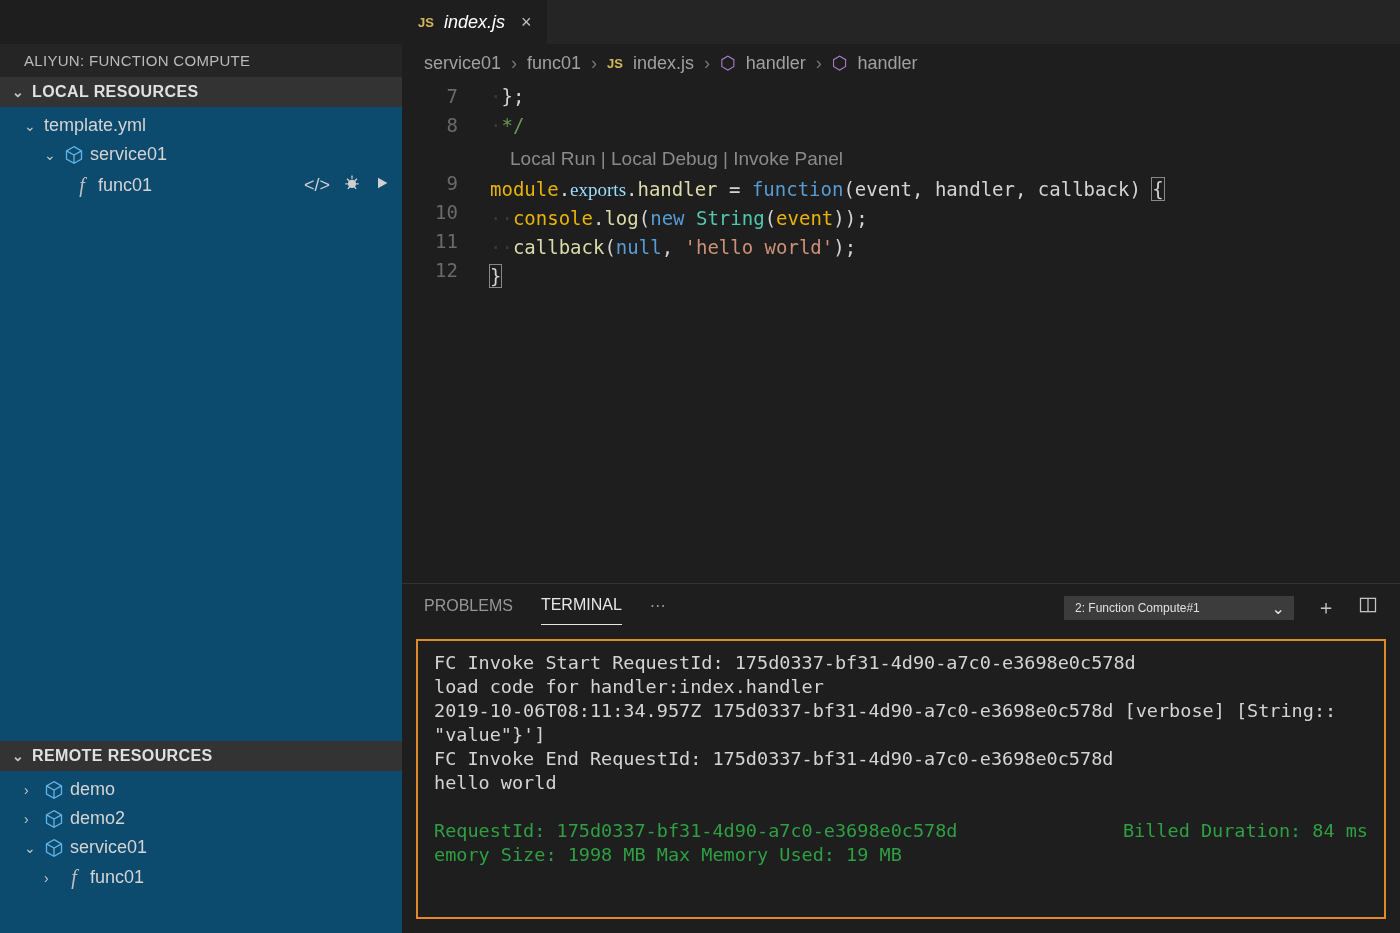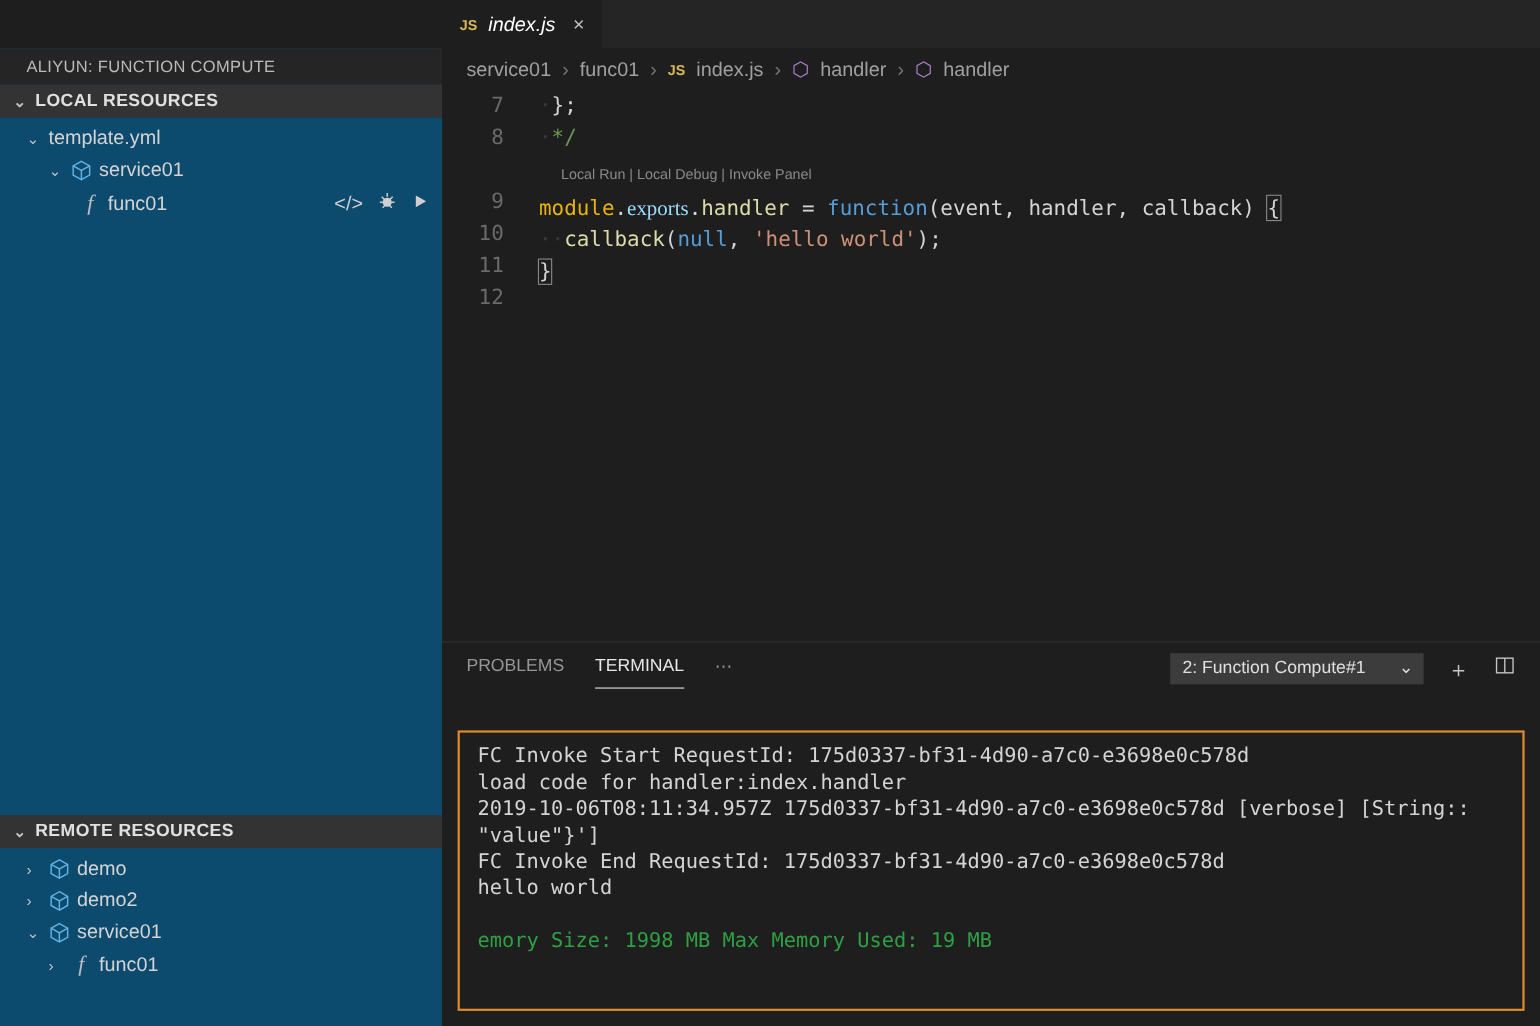"Local Run | Local Debug" .codelens { font-size: 13px -> 19px }
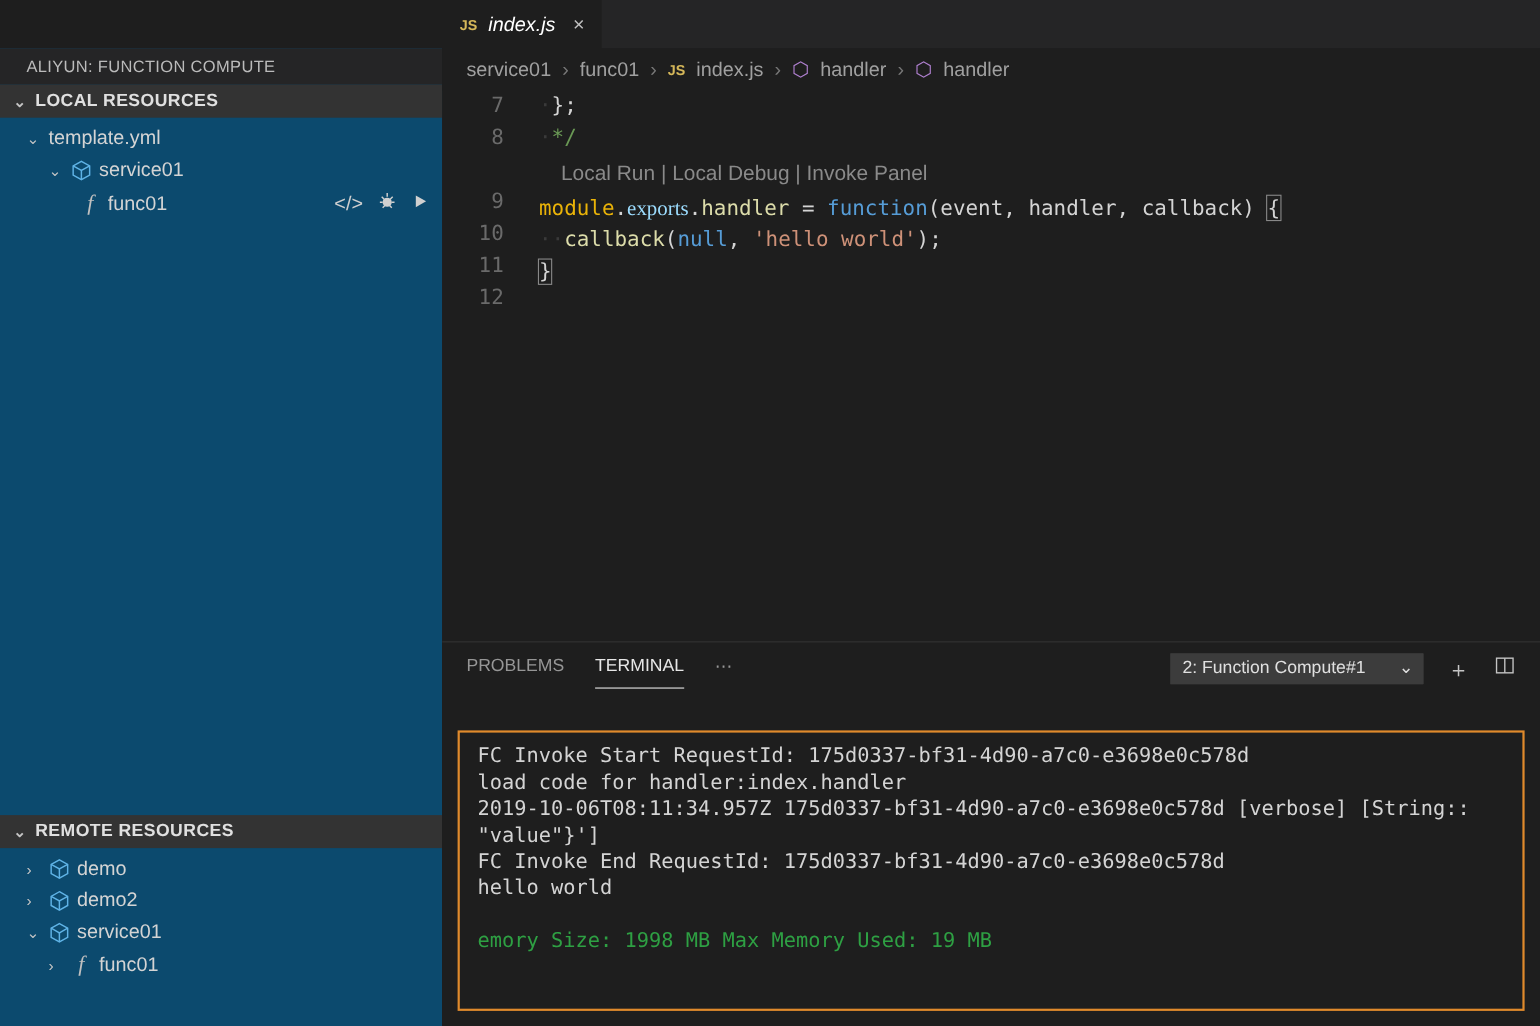"··console.log(new String(event));" div.line { html: none -> <div><span>··</span><span>console</span><span>.</span><span>log</span><span>(</span><span>new</span><span> </span><span>String</span><span>(</span><span>event</span><span>));</span></div> }
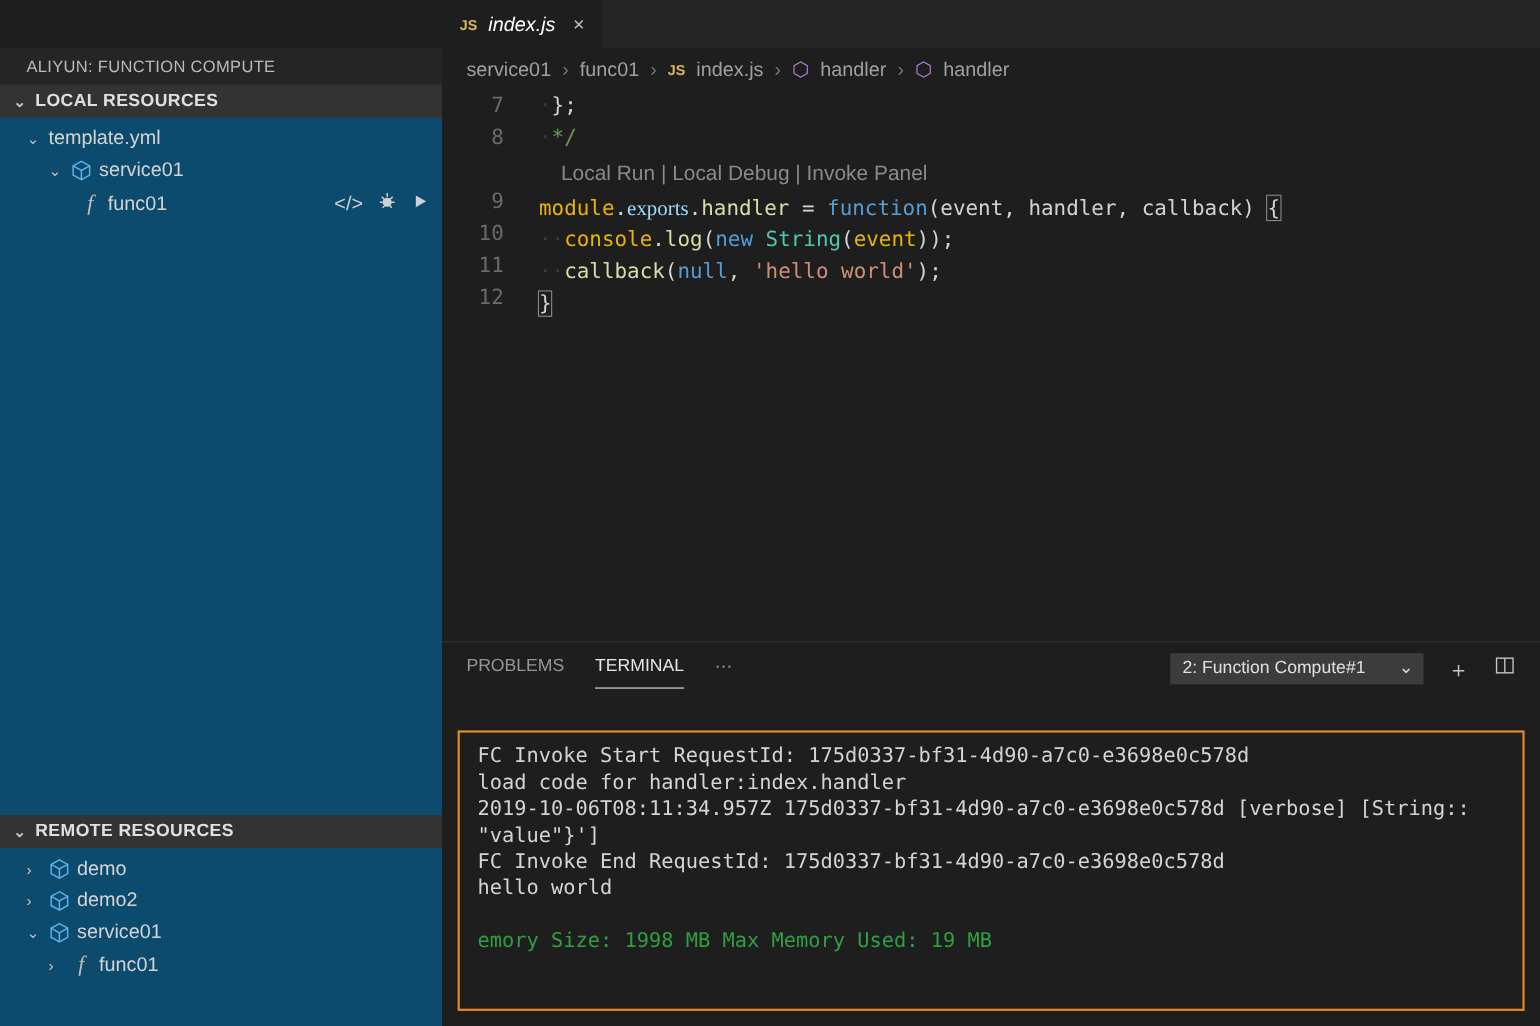"PROBLEMS" .panel { gap: 24px -> none }
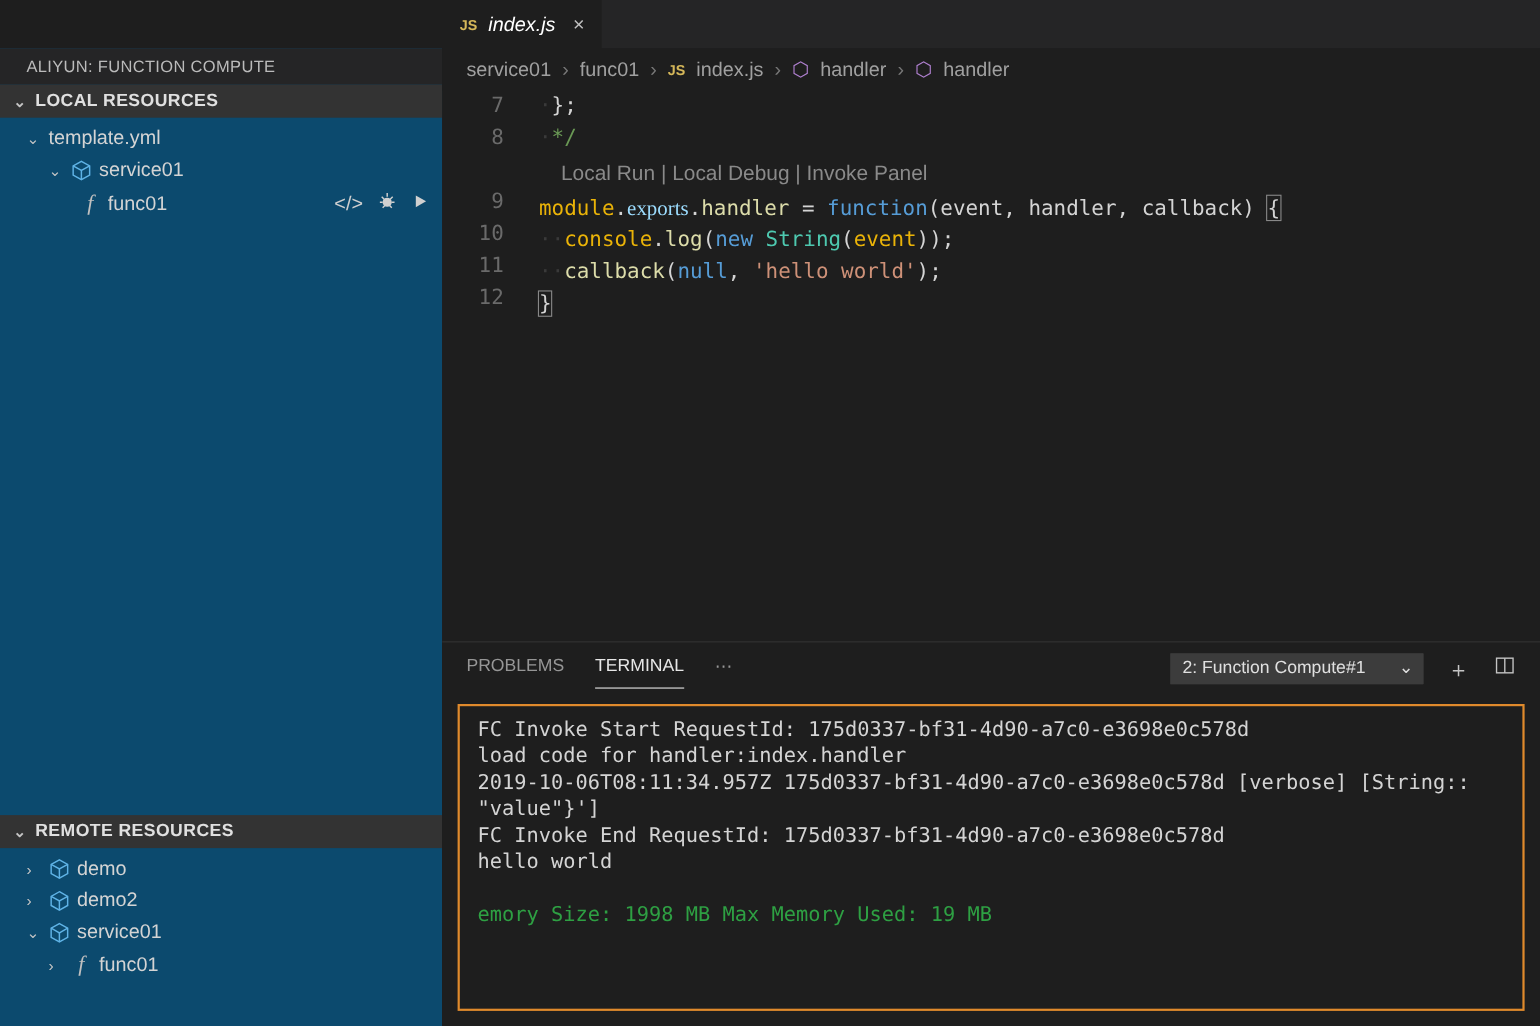"2: Function Compute#1" .dropdown { font-size: 16px -> 12px }
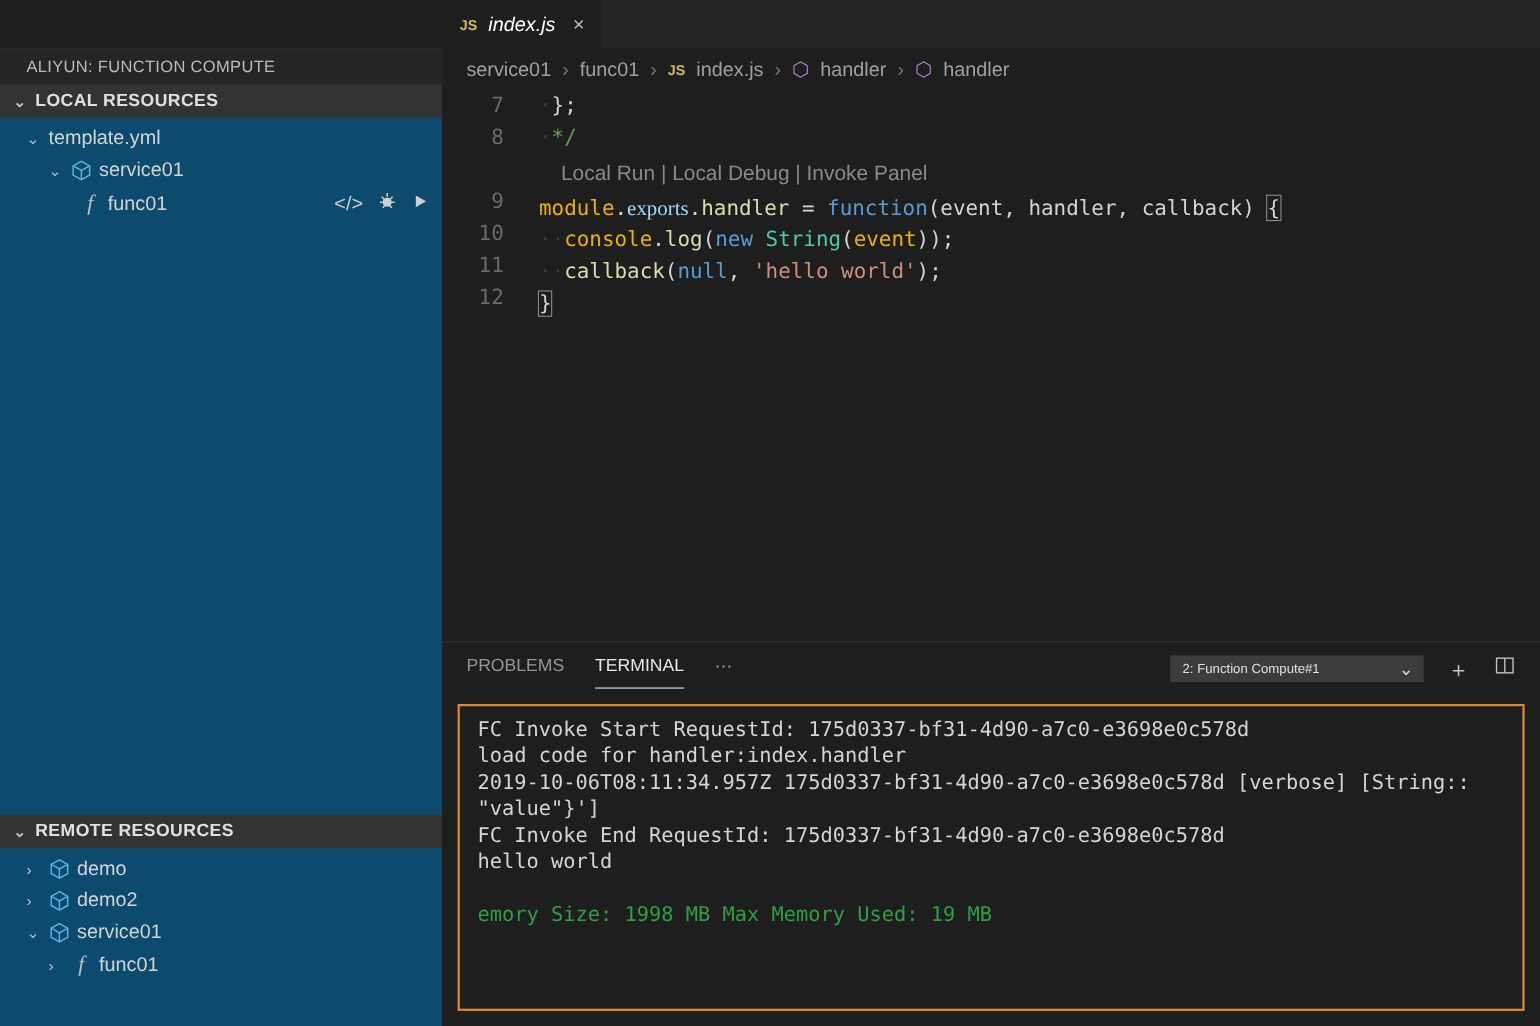"RequestId:" div { html: none -> <div> <span>RequestId: 175d0337-bf31-4d90-a7c0-e3698e0c578d</span> <span>Billed Duration: 84 ms</span> </div> }
